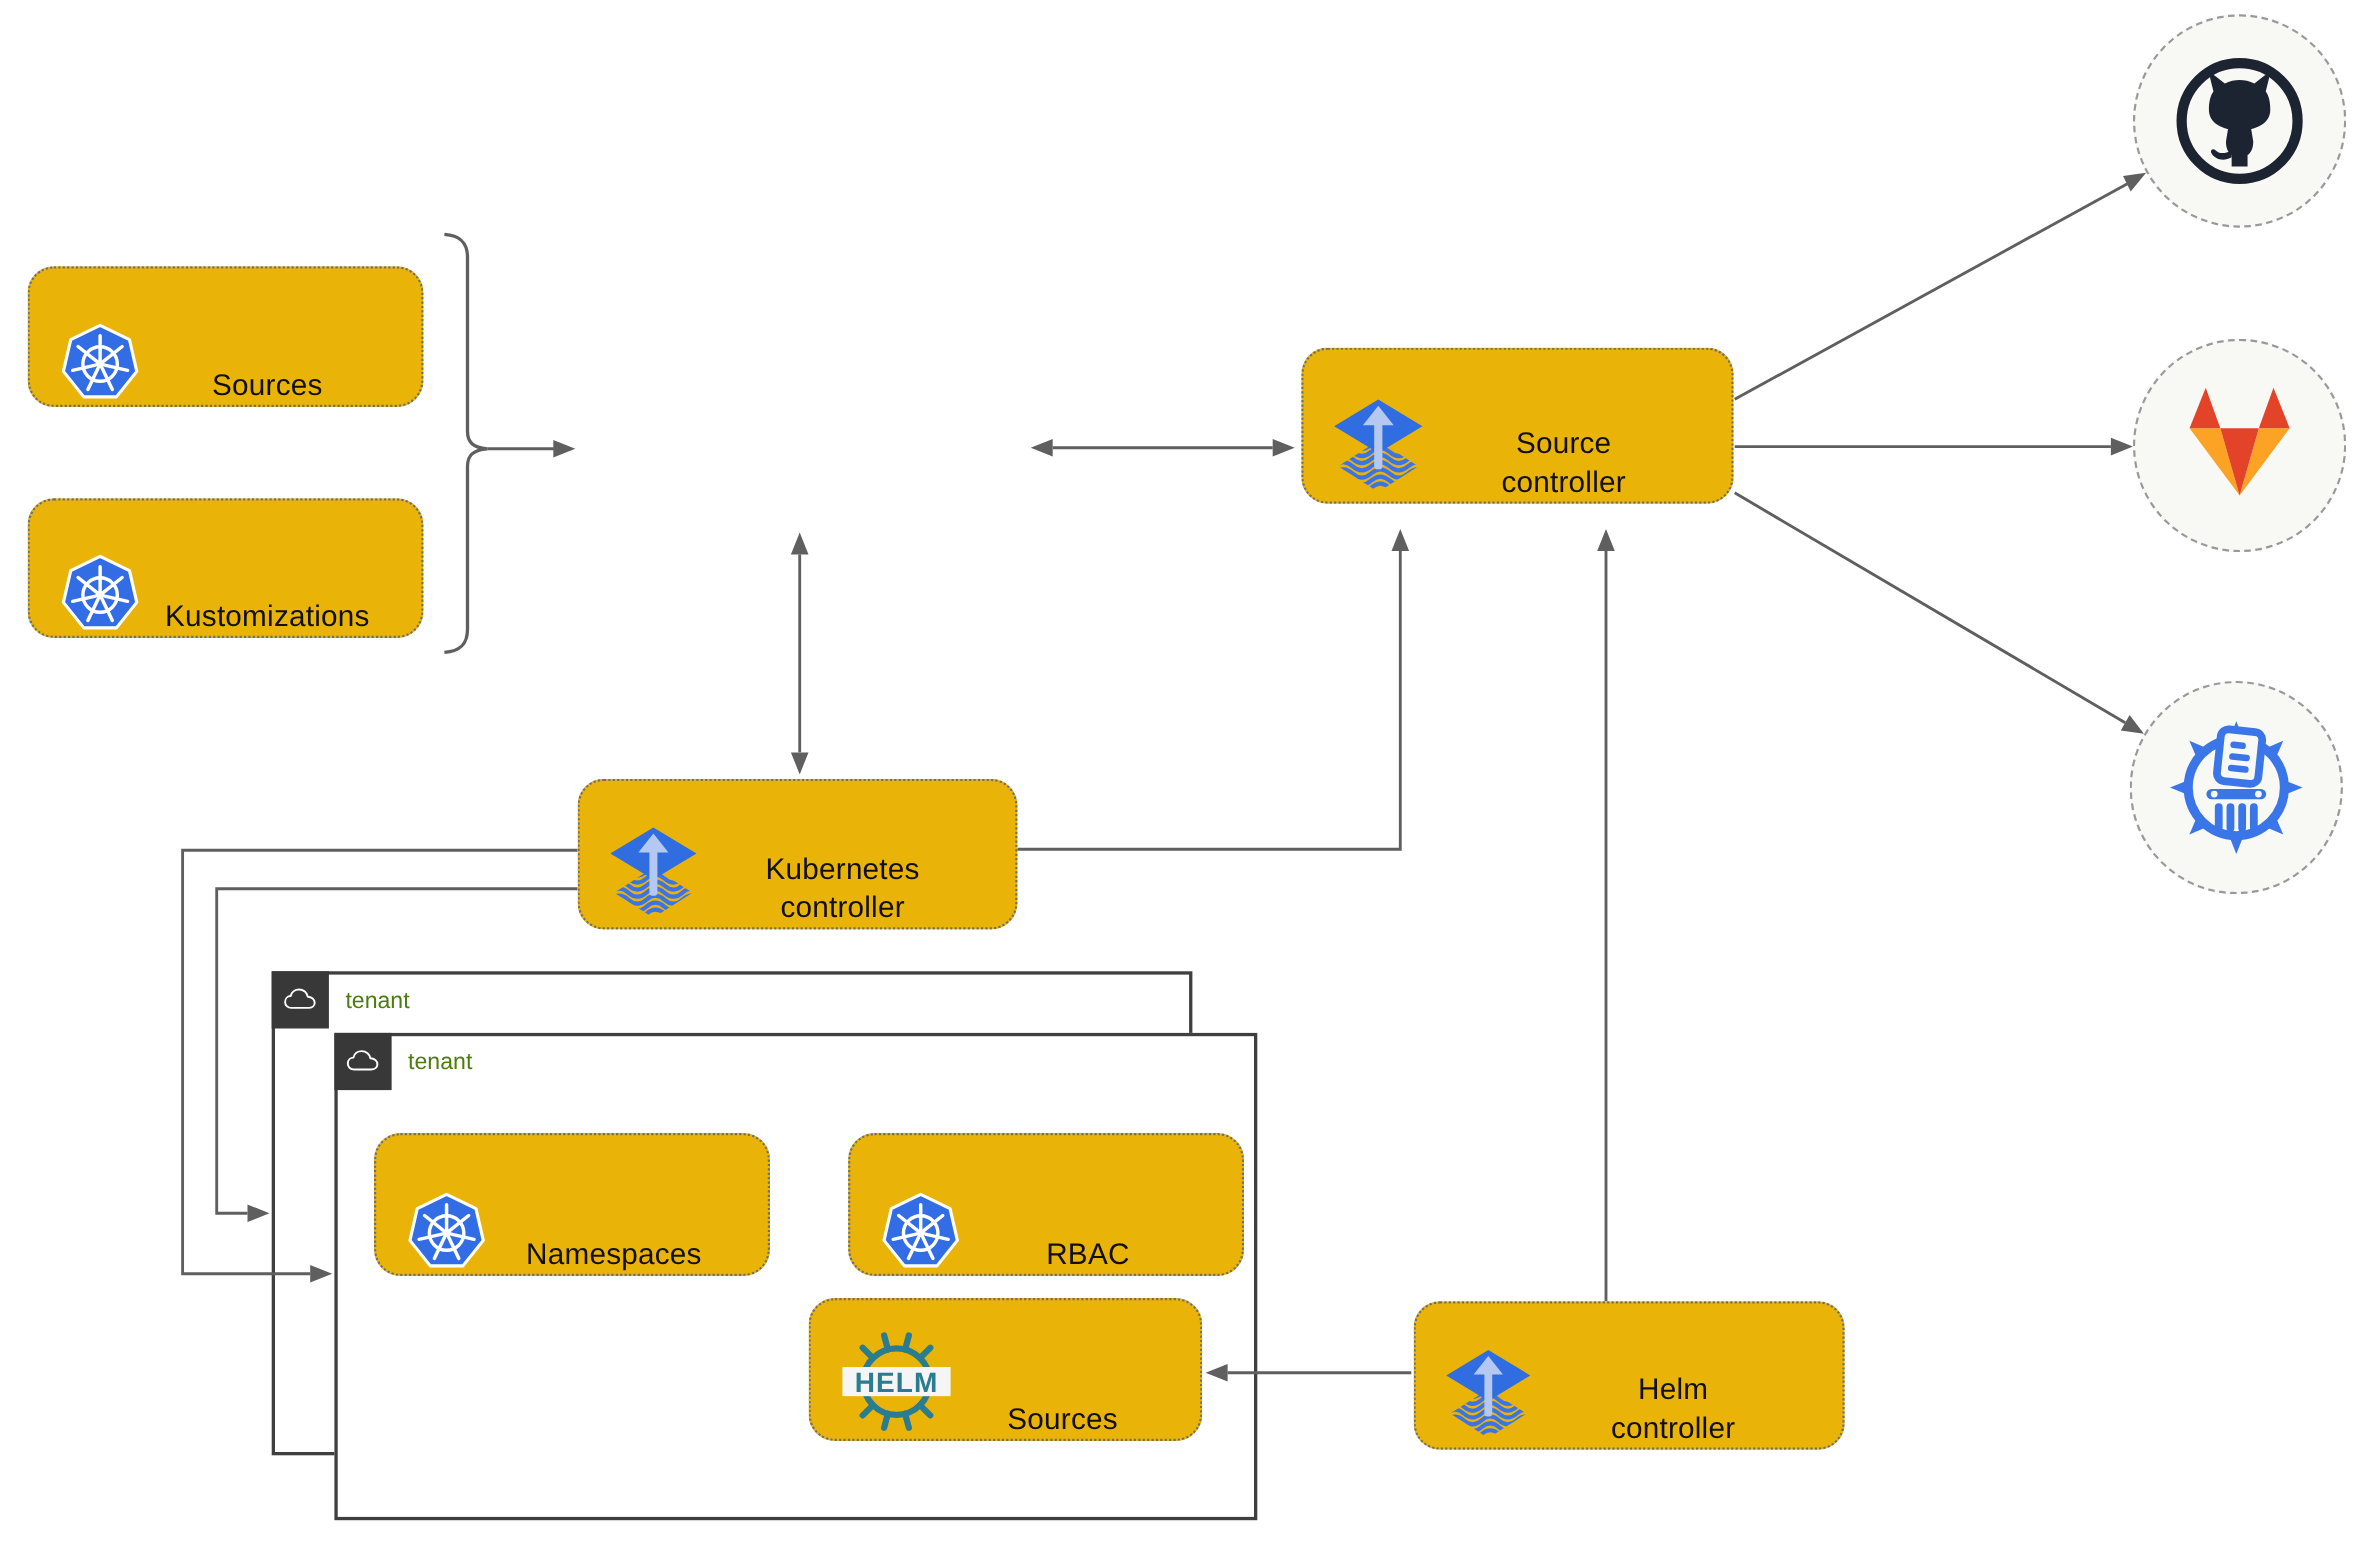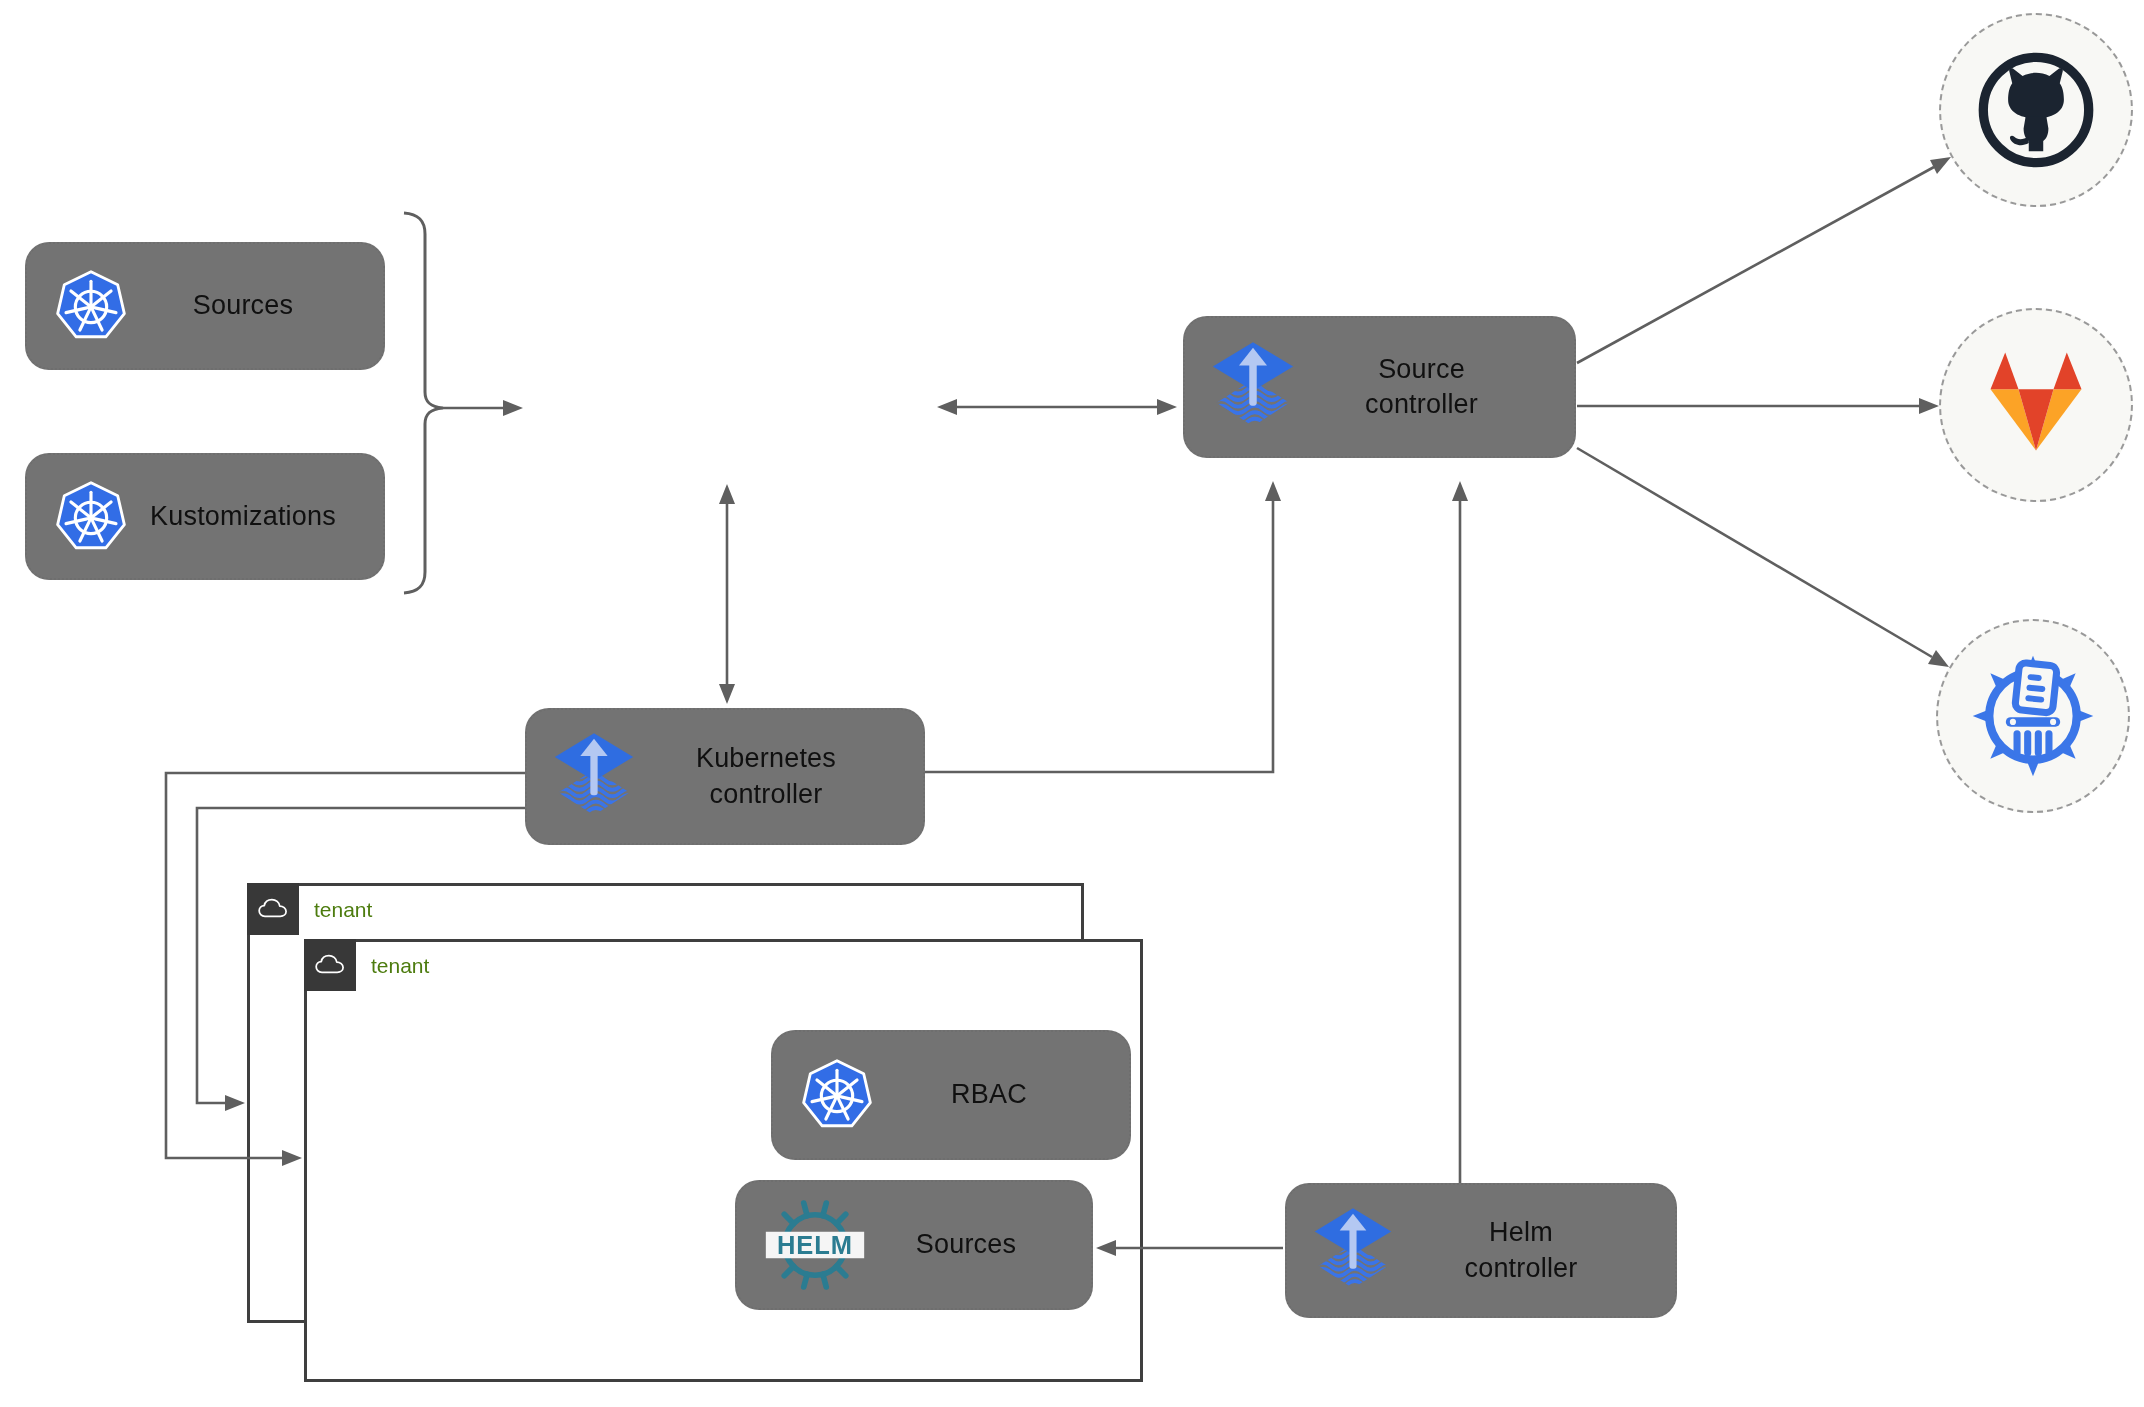"Sources" .pill { align-items: center -> flex-end; background: #737373 -> #eab308 }
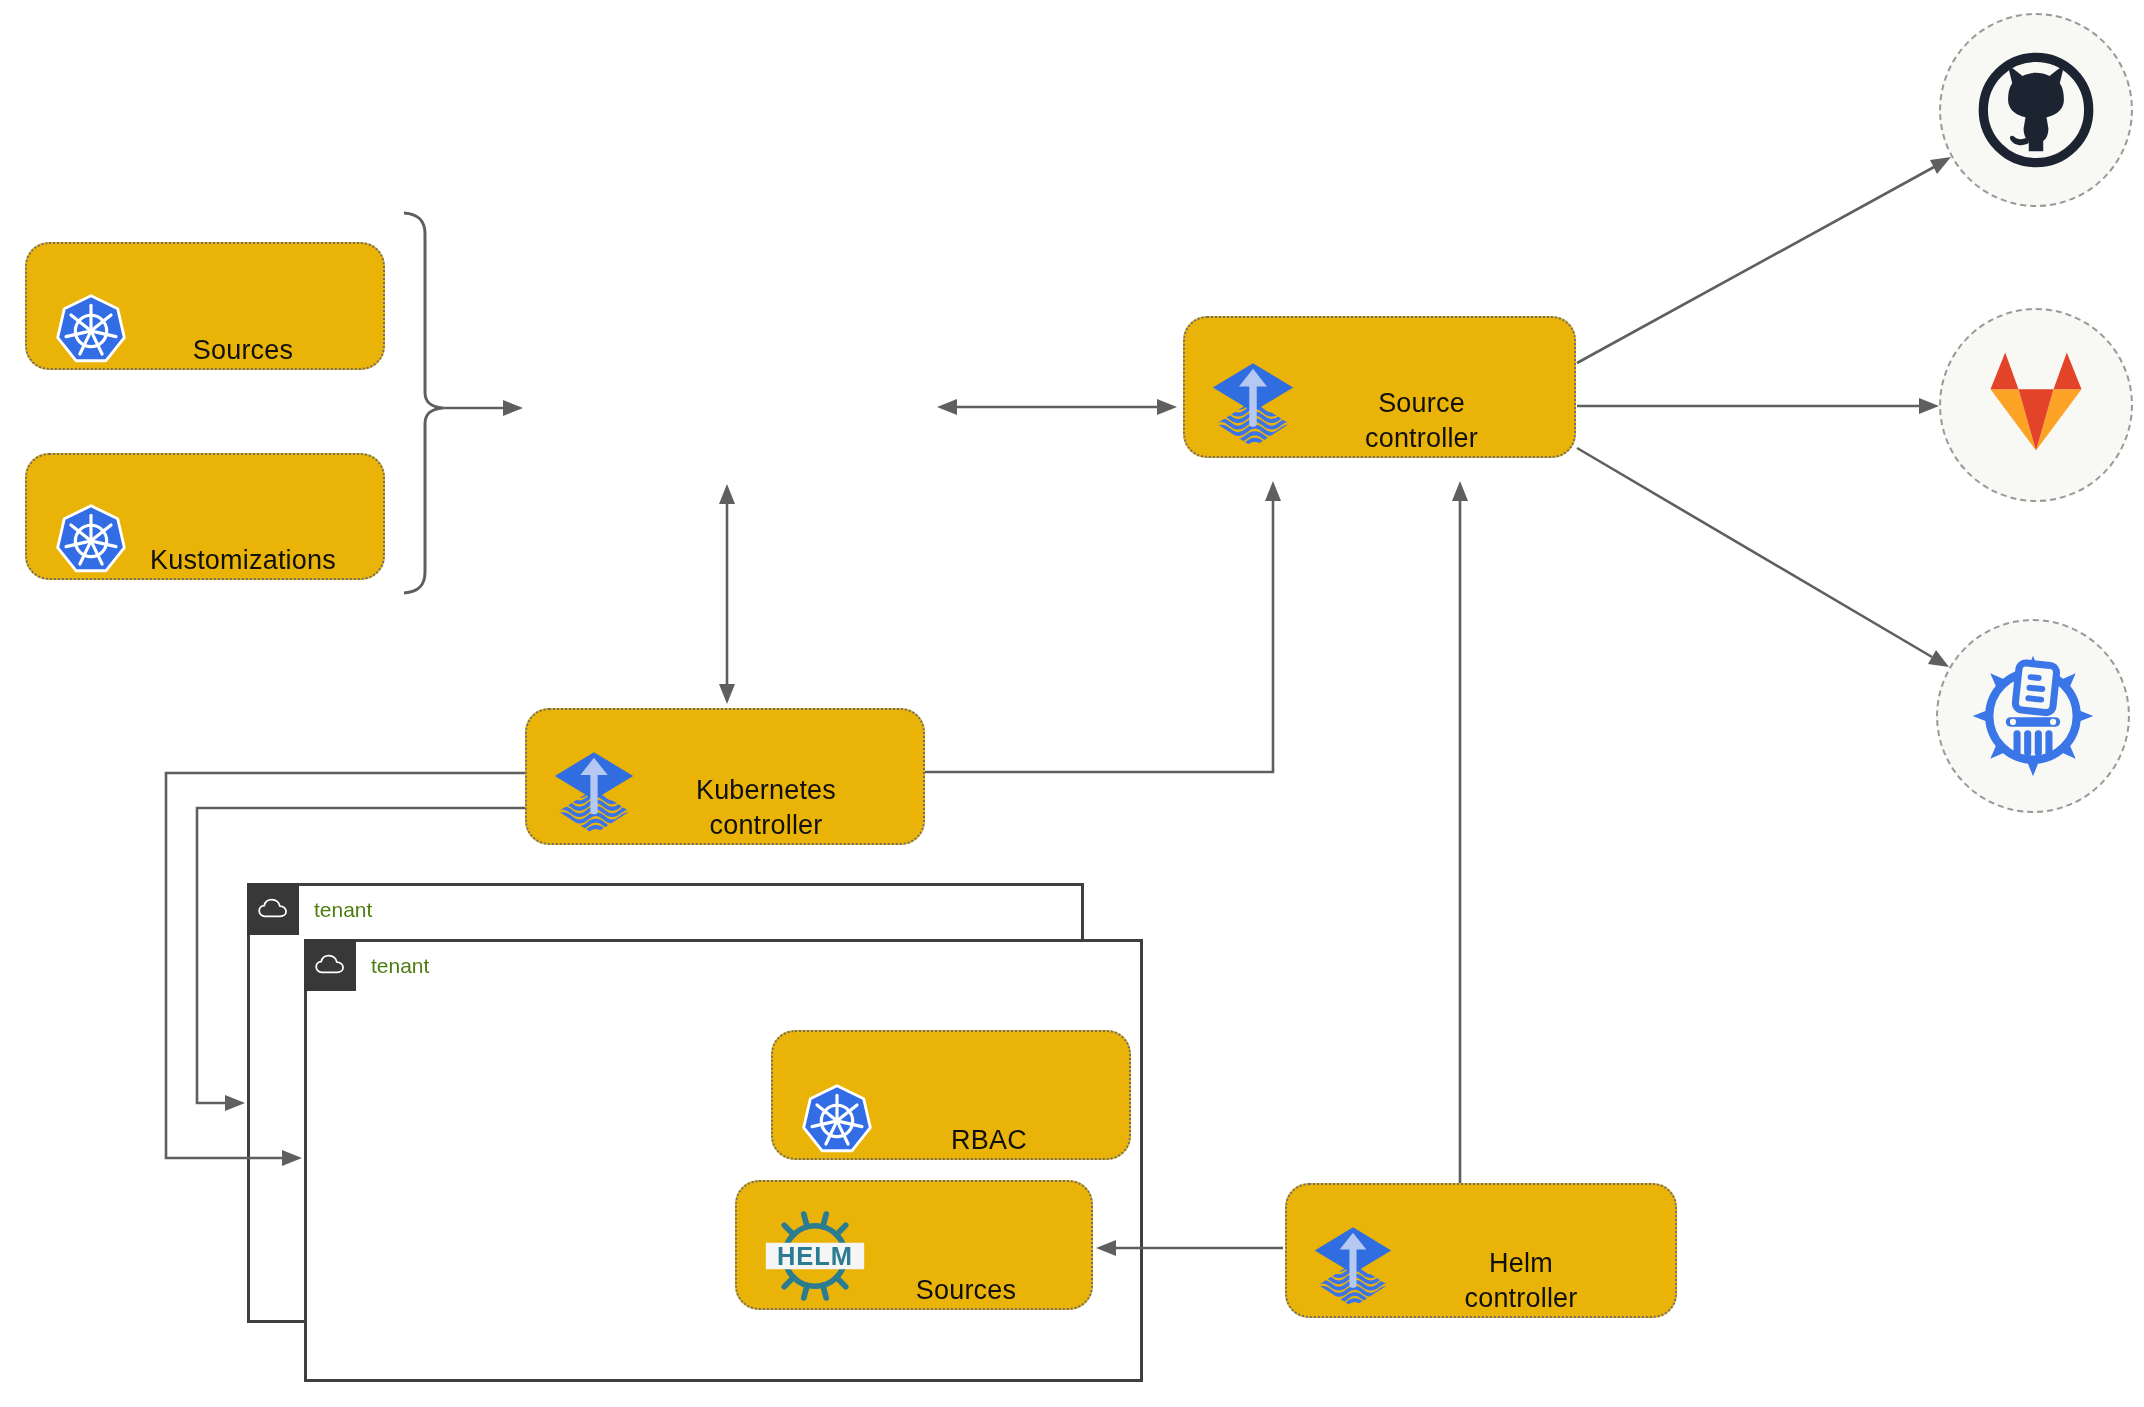"Namespaces" div.pill { html: none -> <div> <svg> <use></use> </svg> <span>Namespaces</span> </div> }
